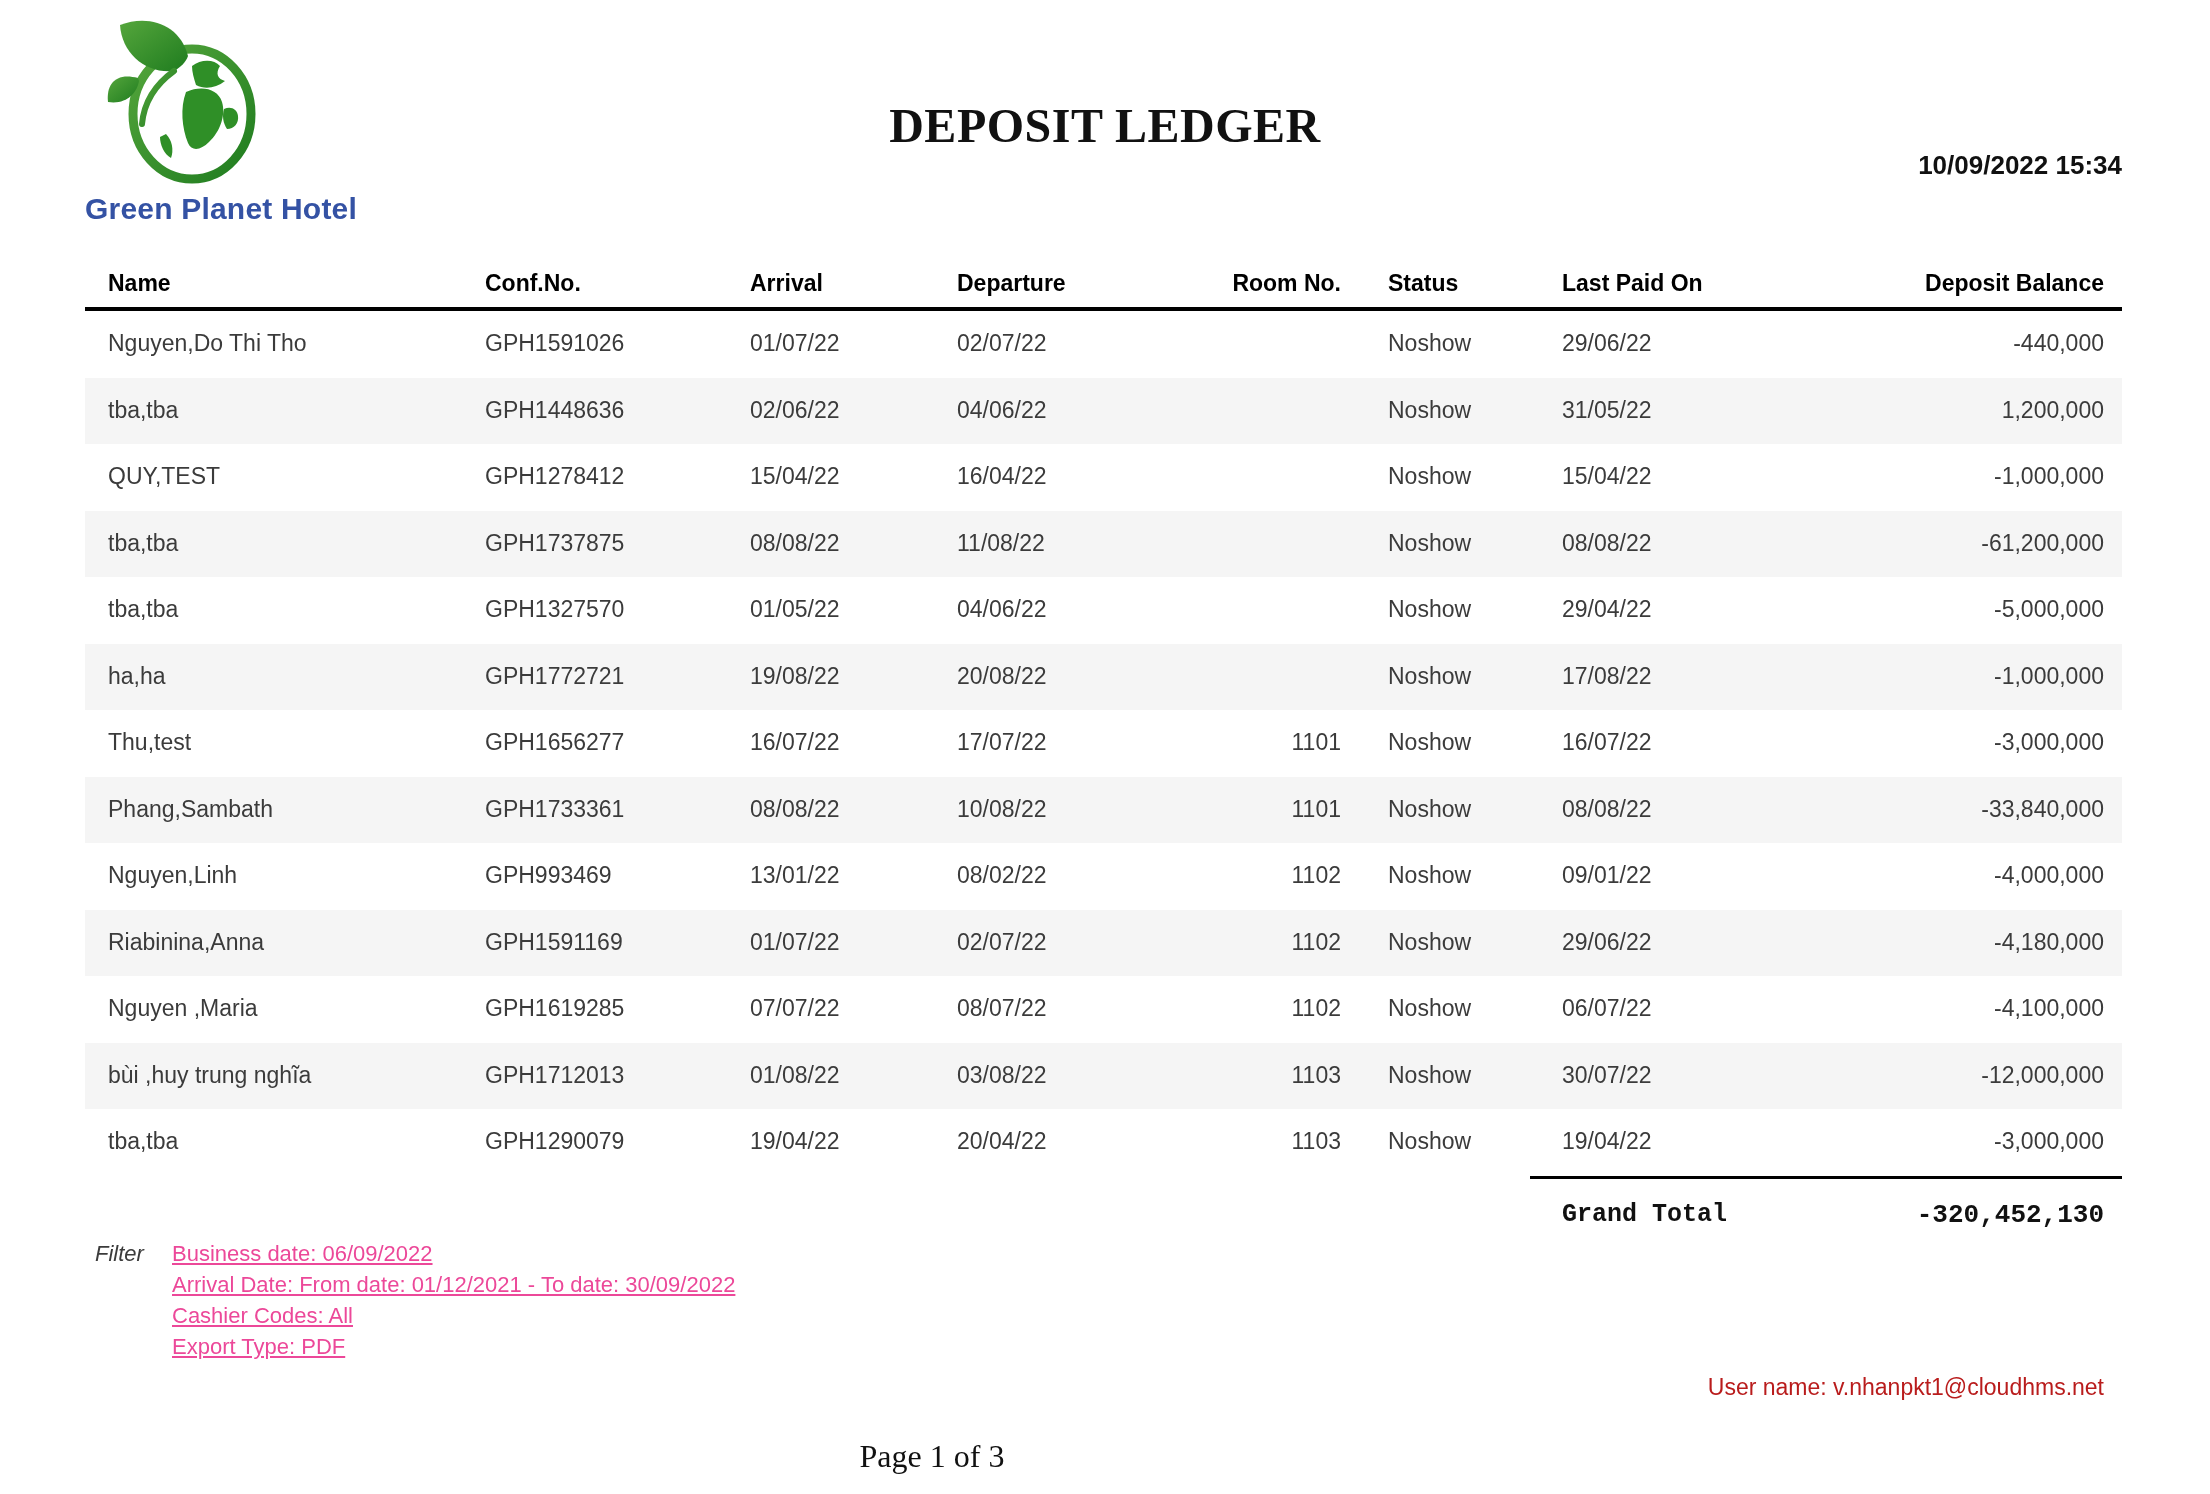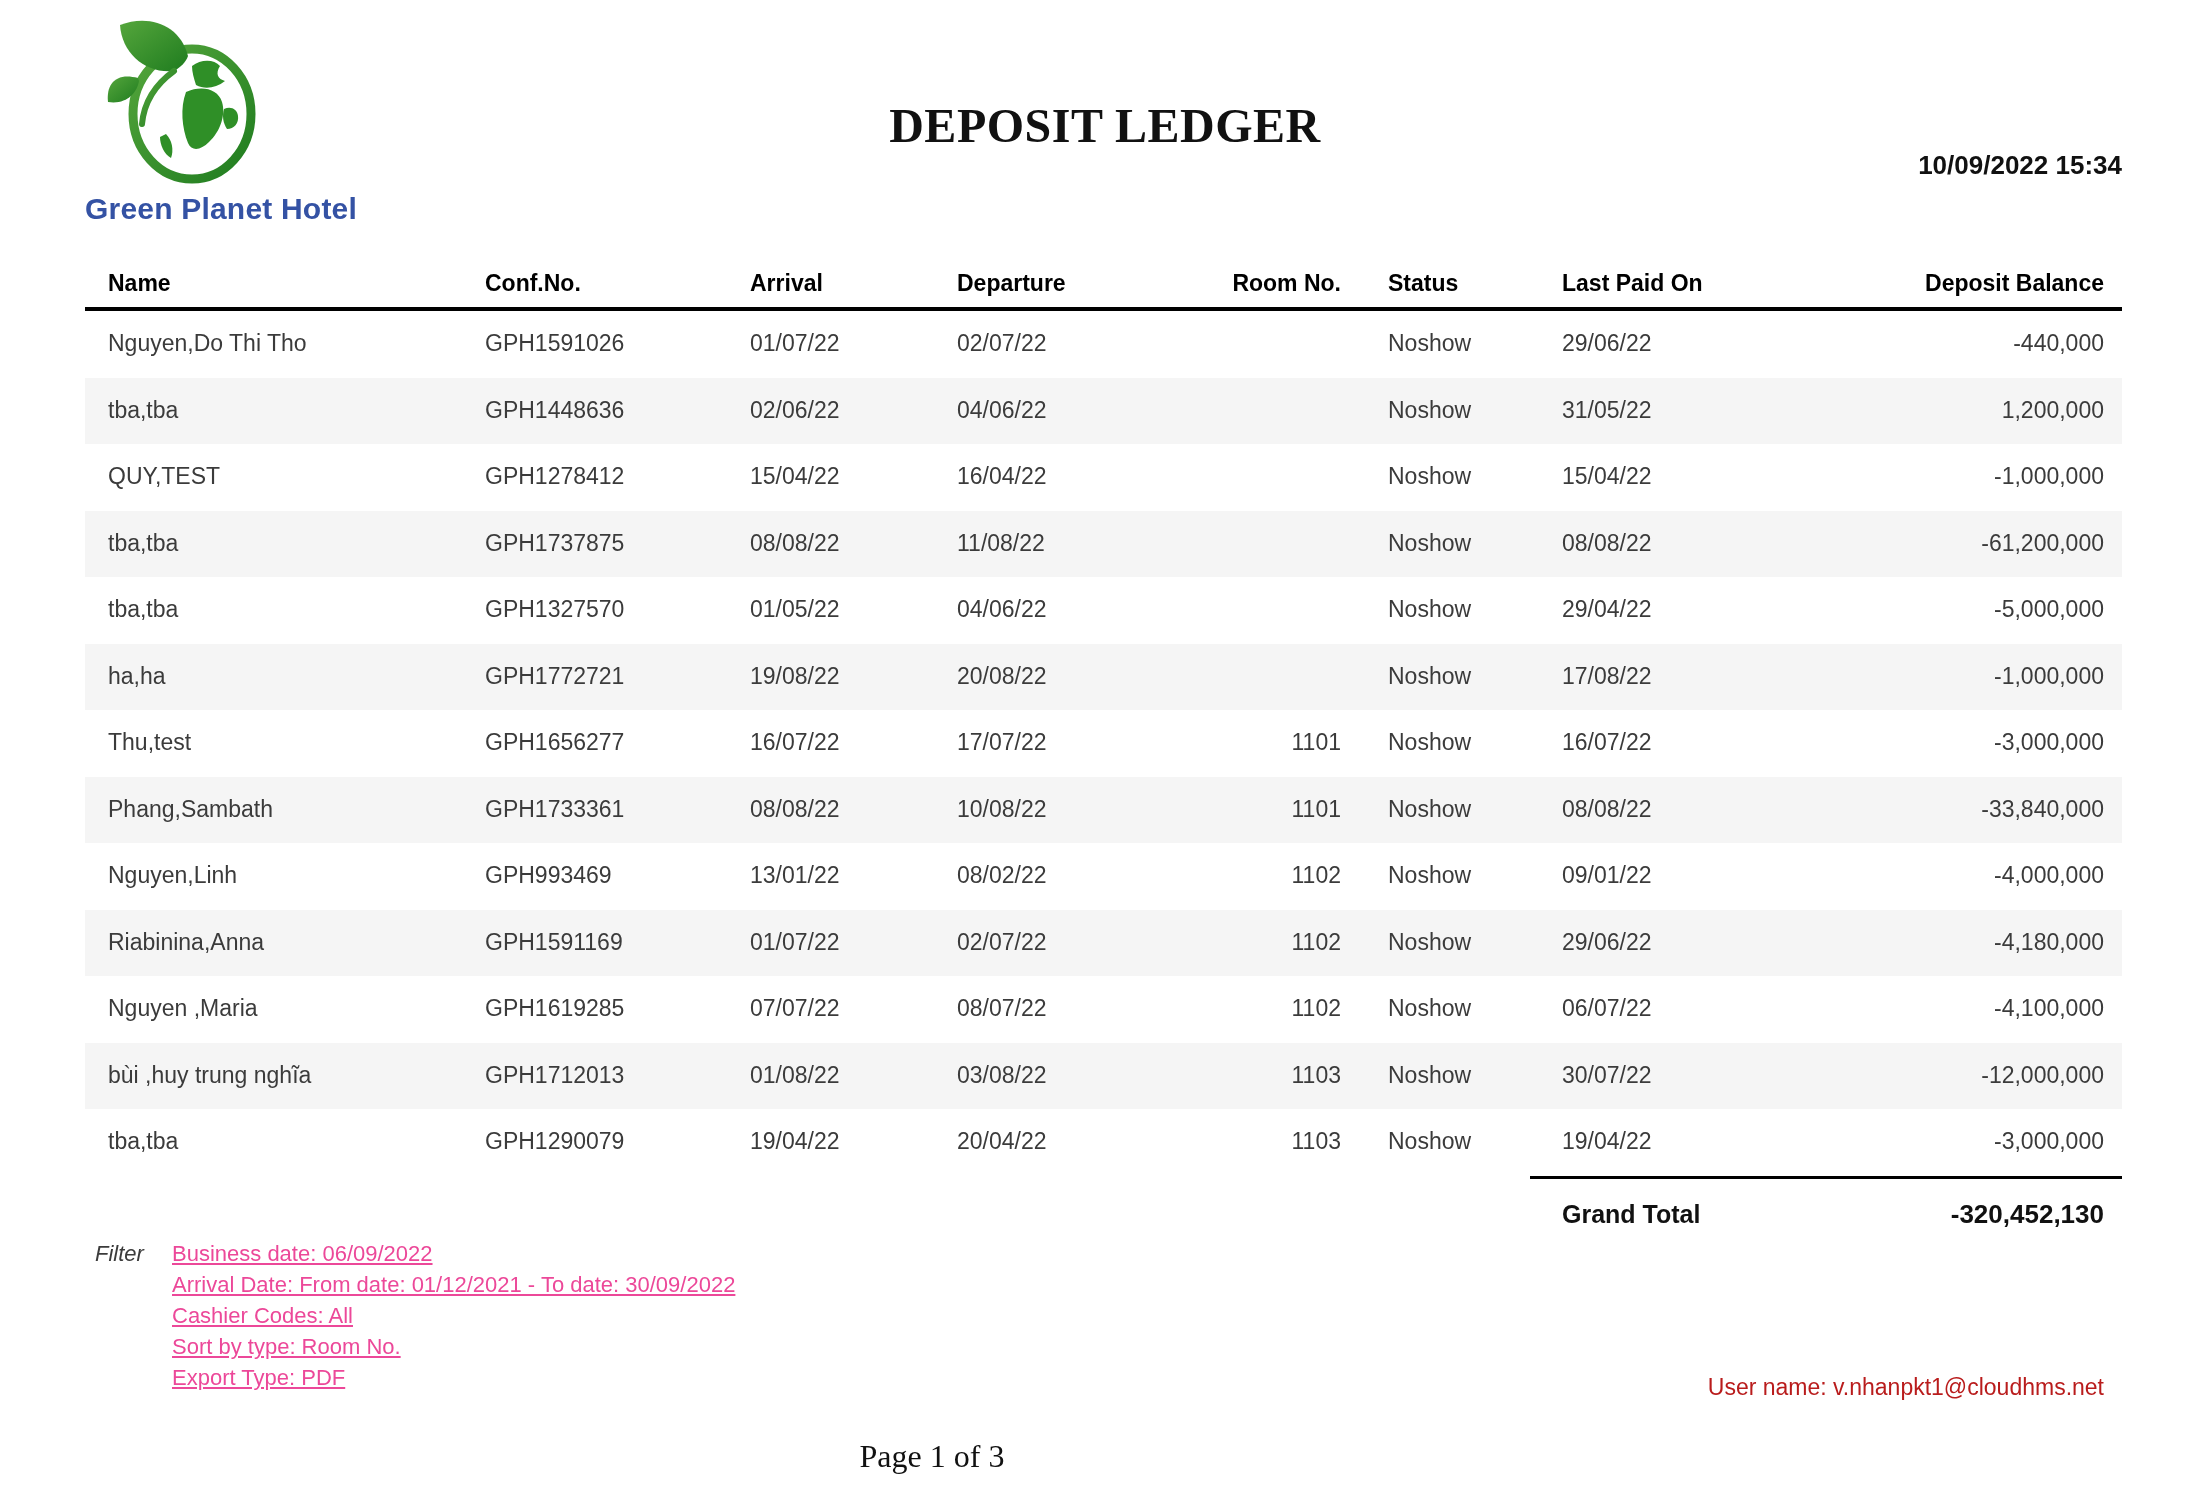"Grand Total" .gt-row { font-family: none -> Liberation Mono, monospace }
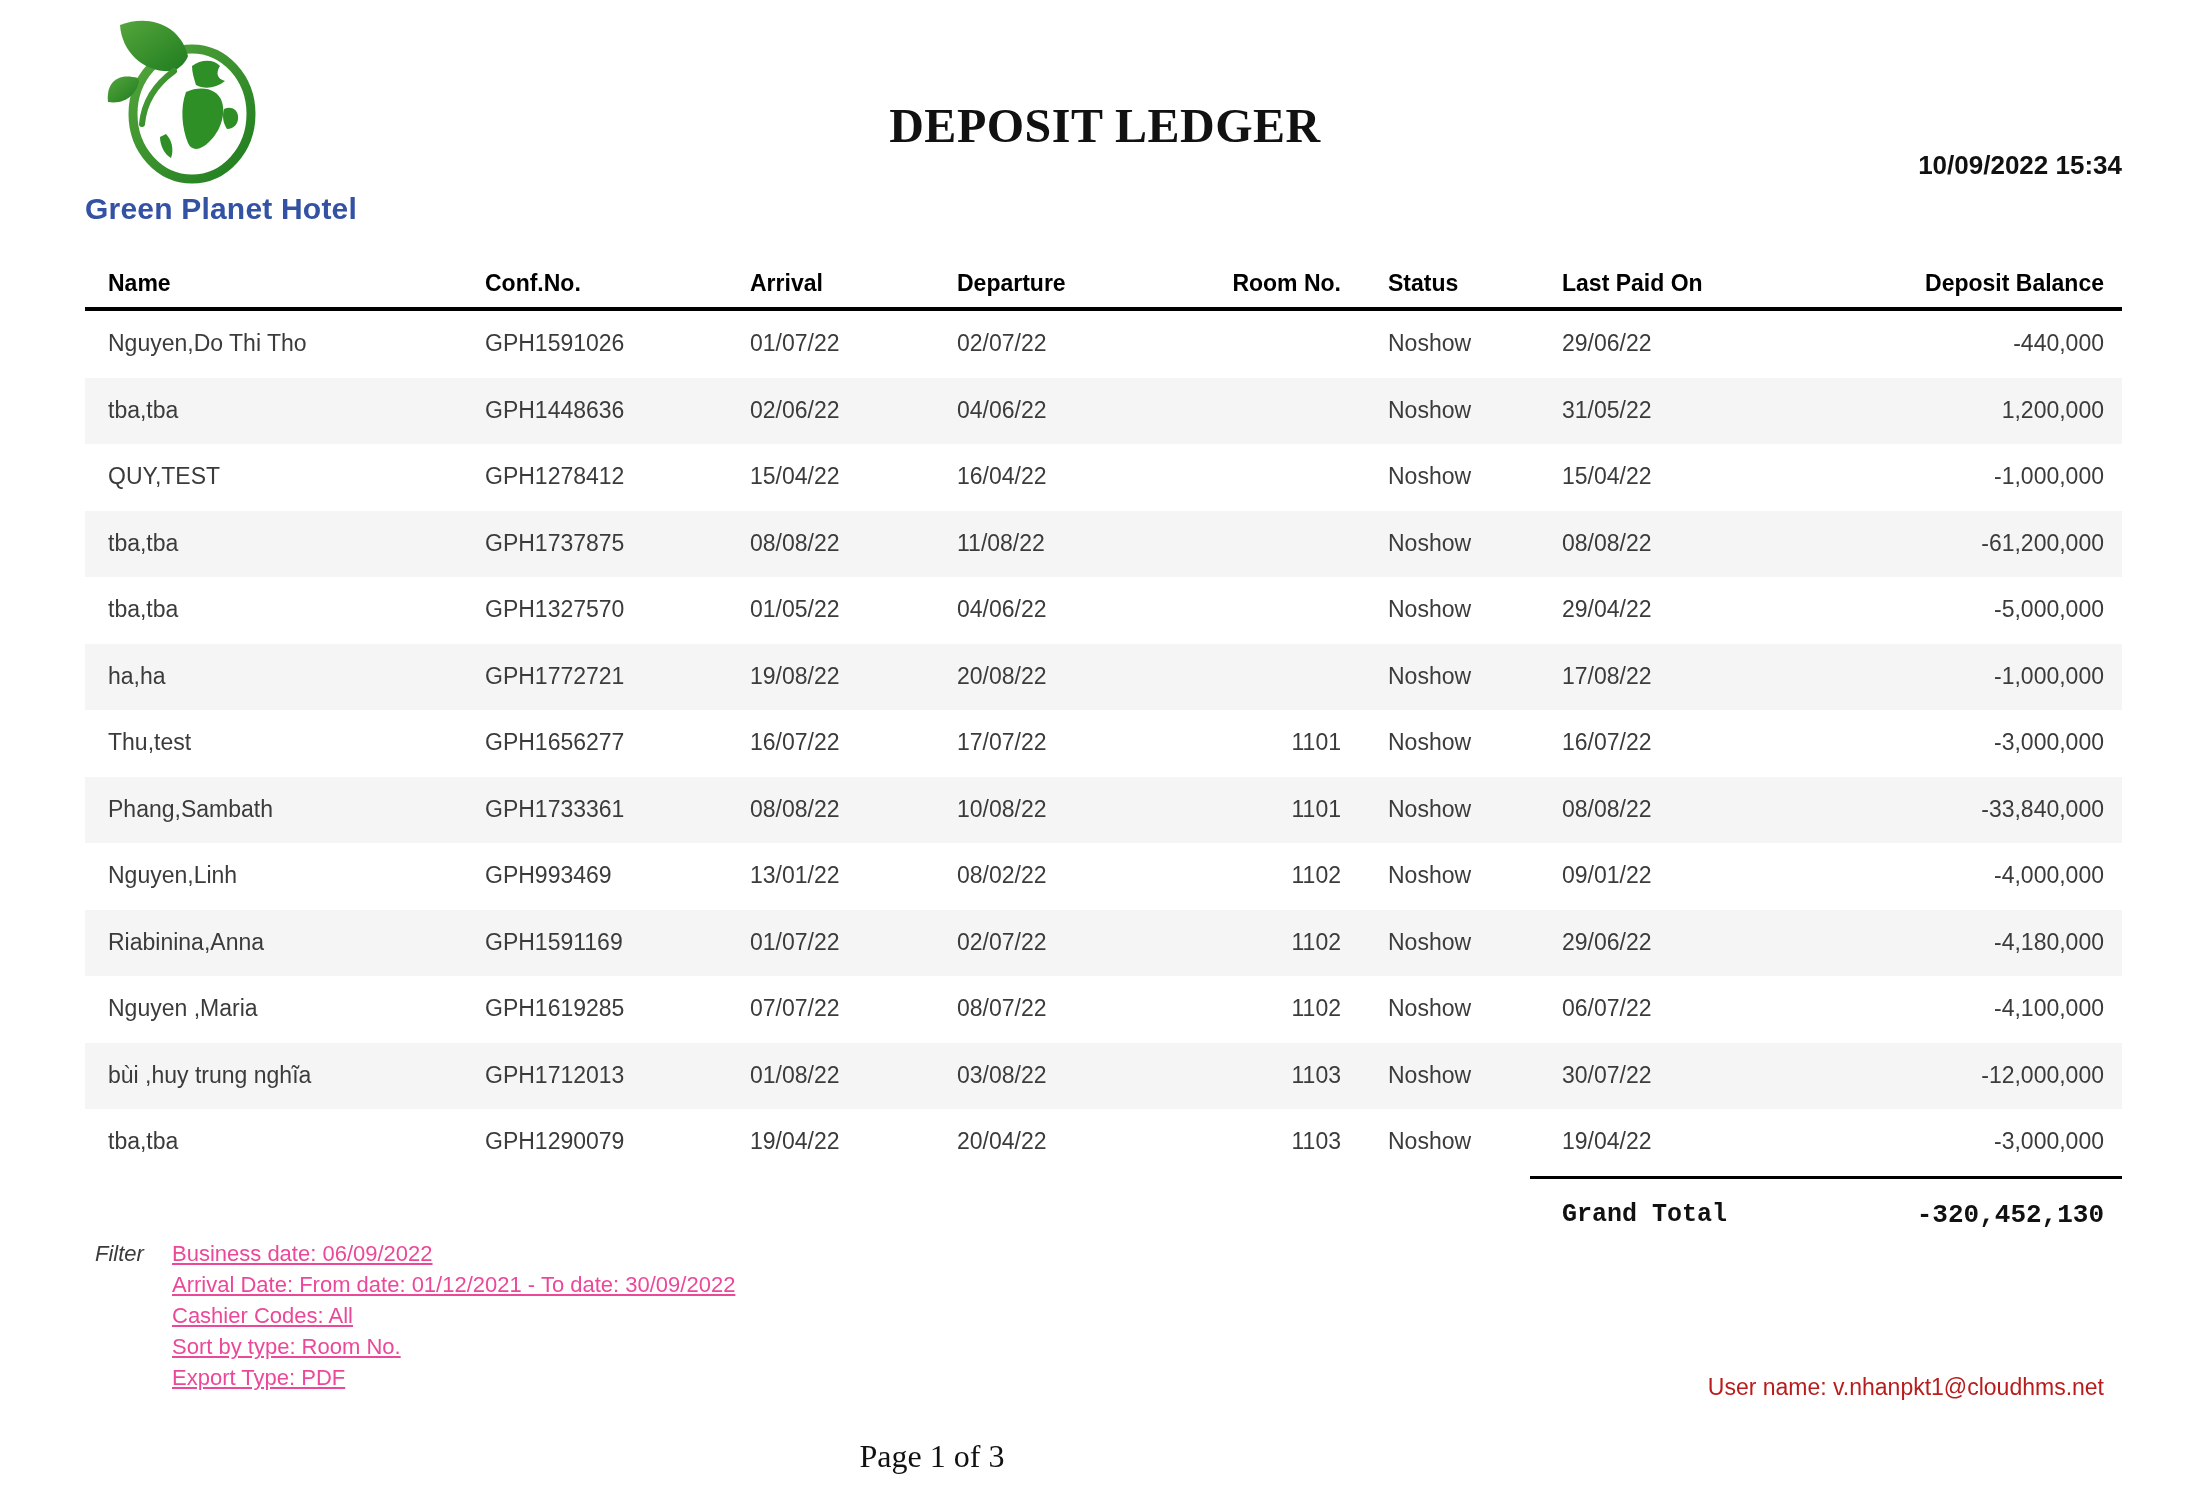"Sort by type: Room No." div { html: <div>Sort by type: Room No.</div> -> none }
